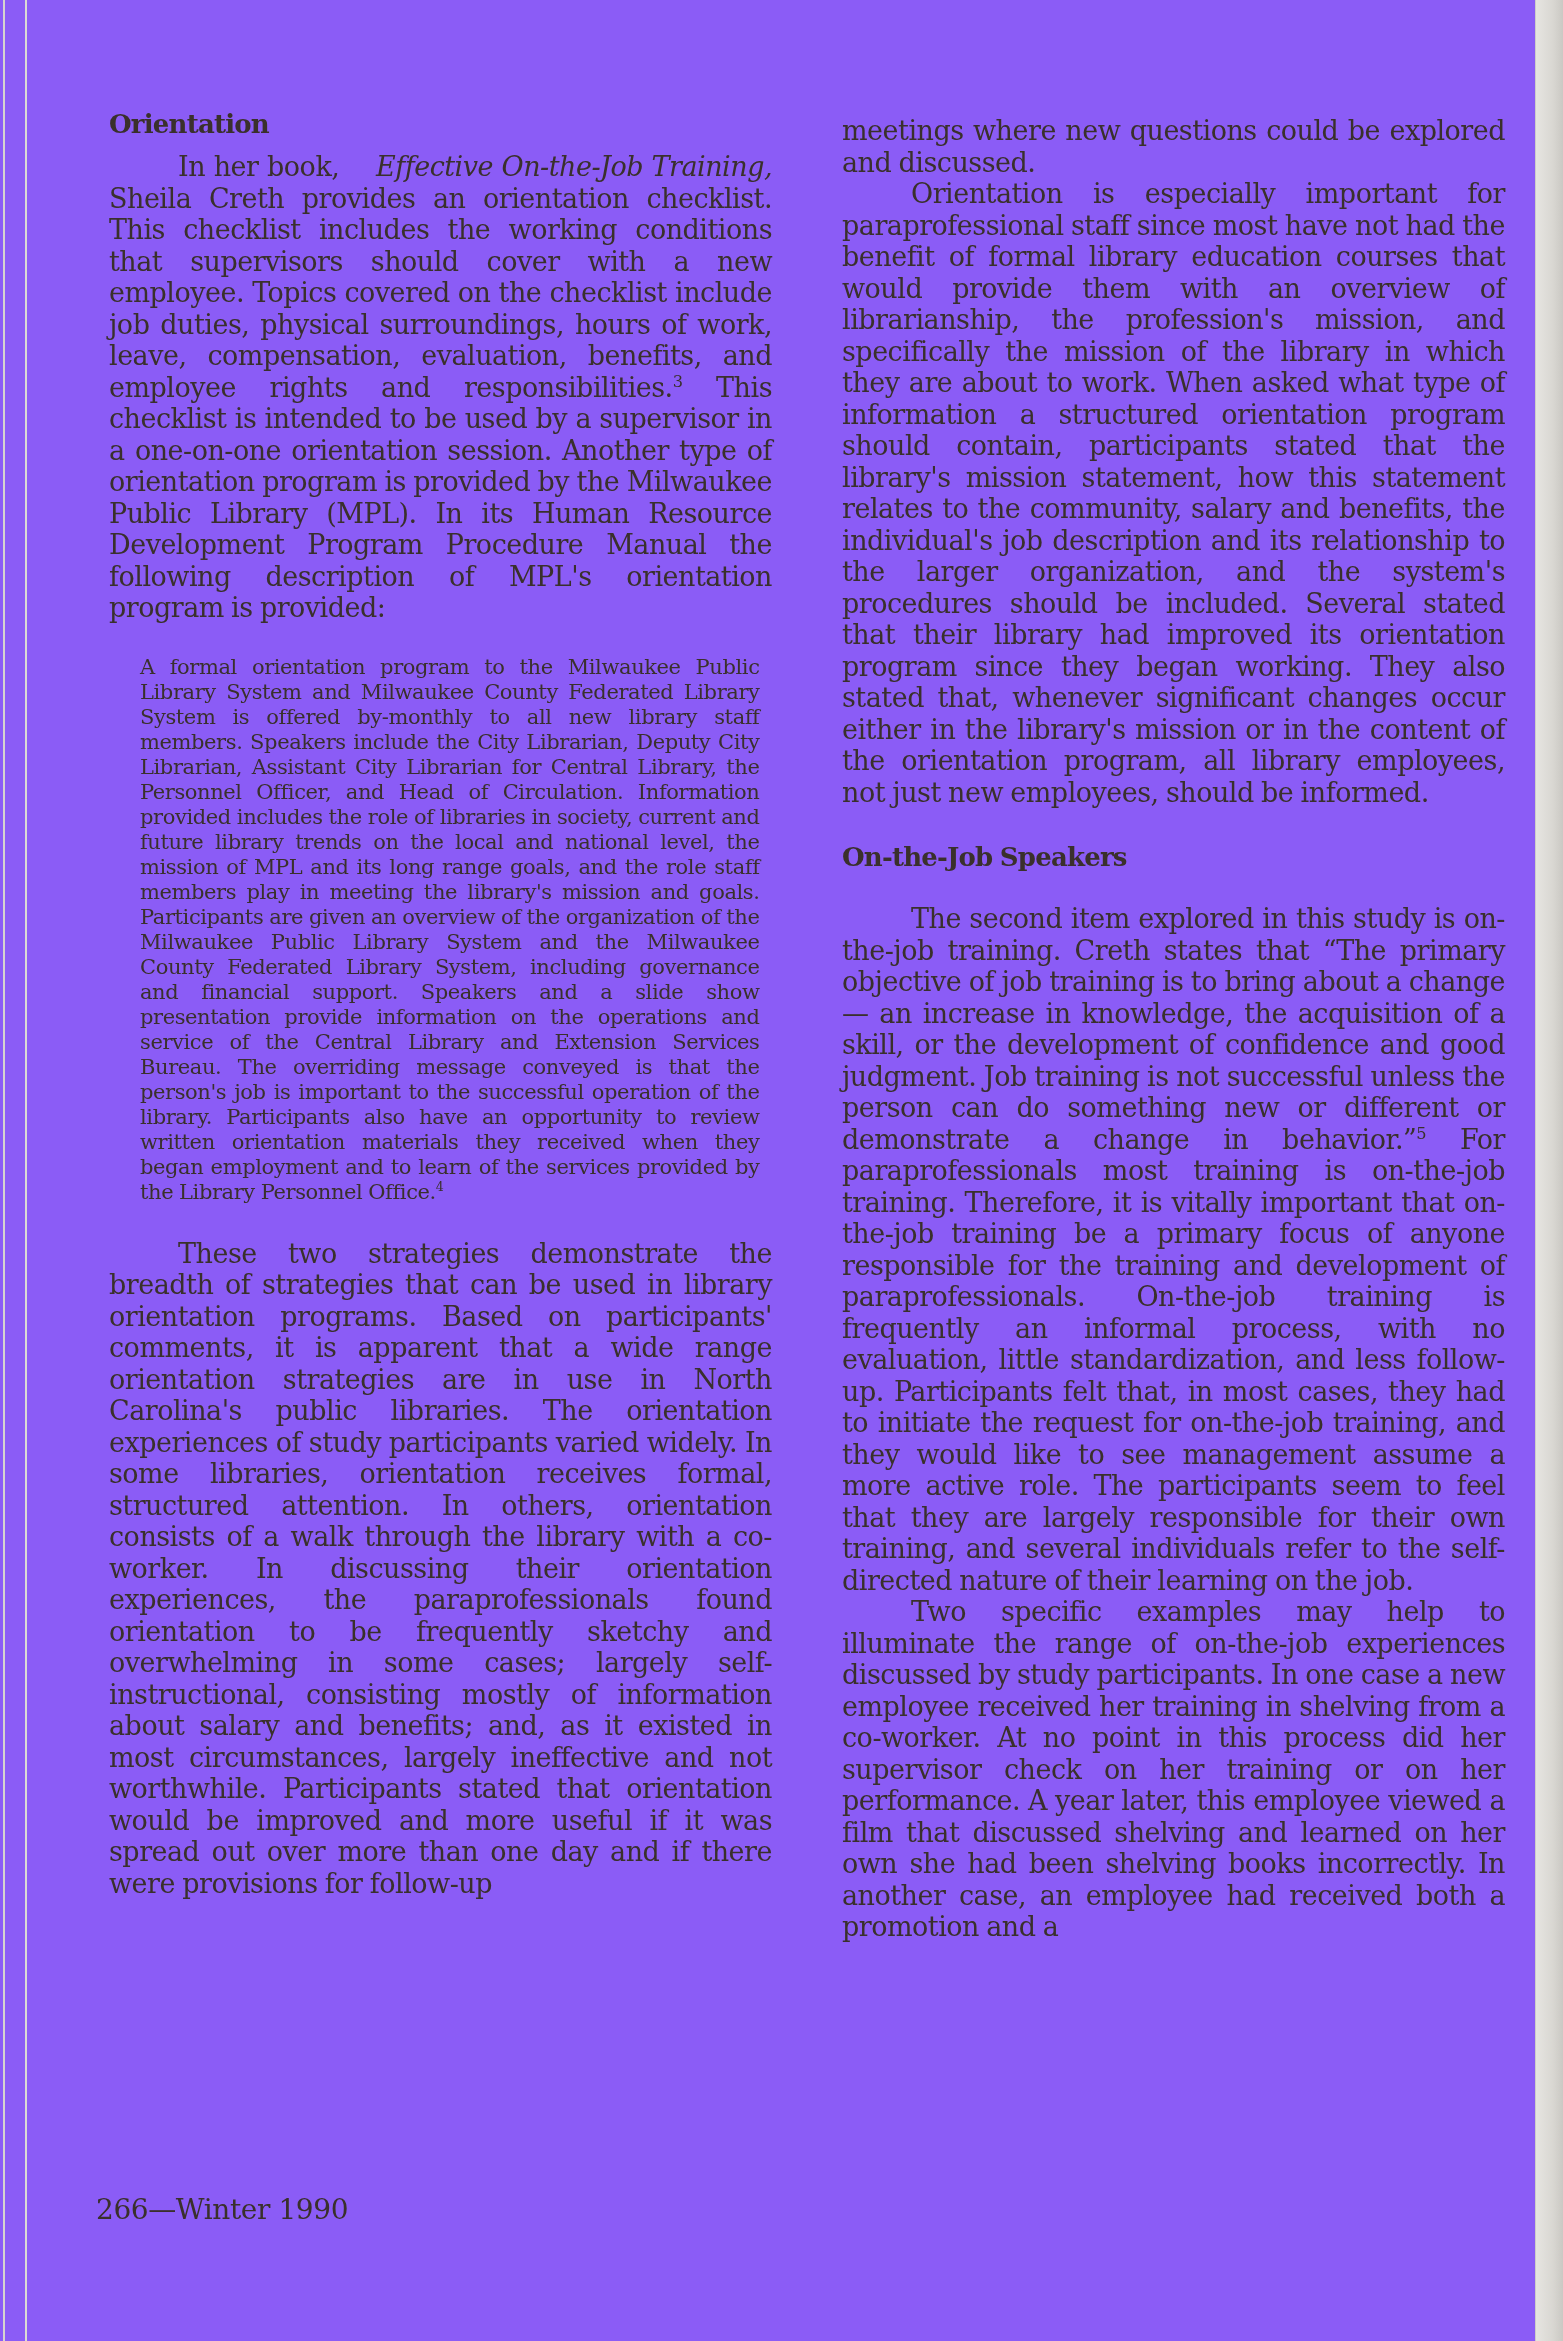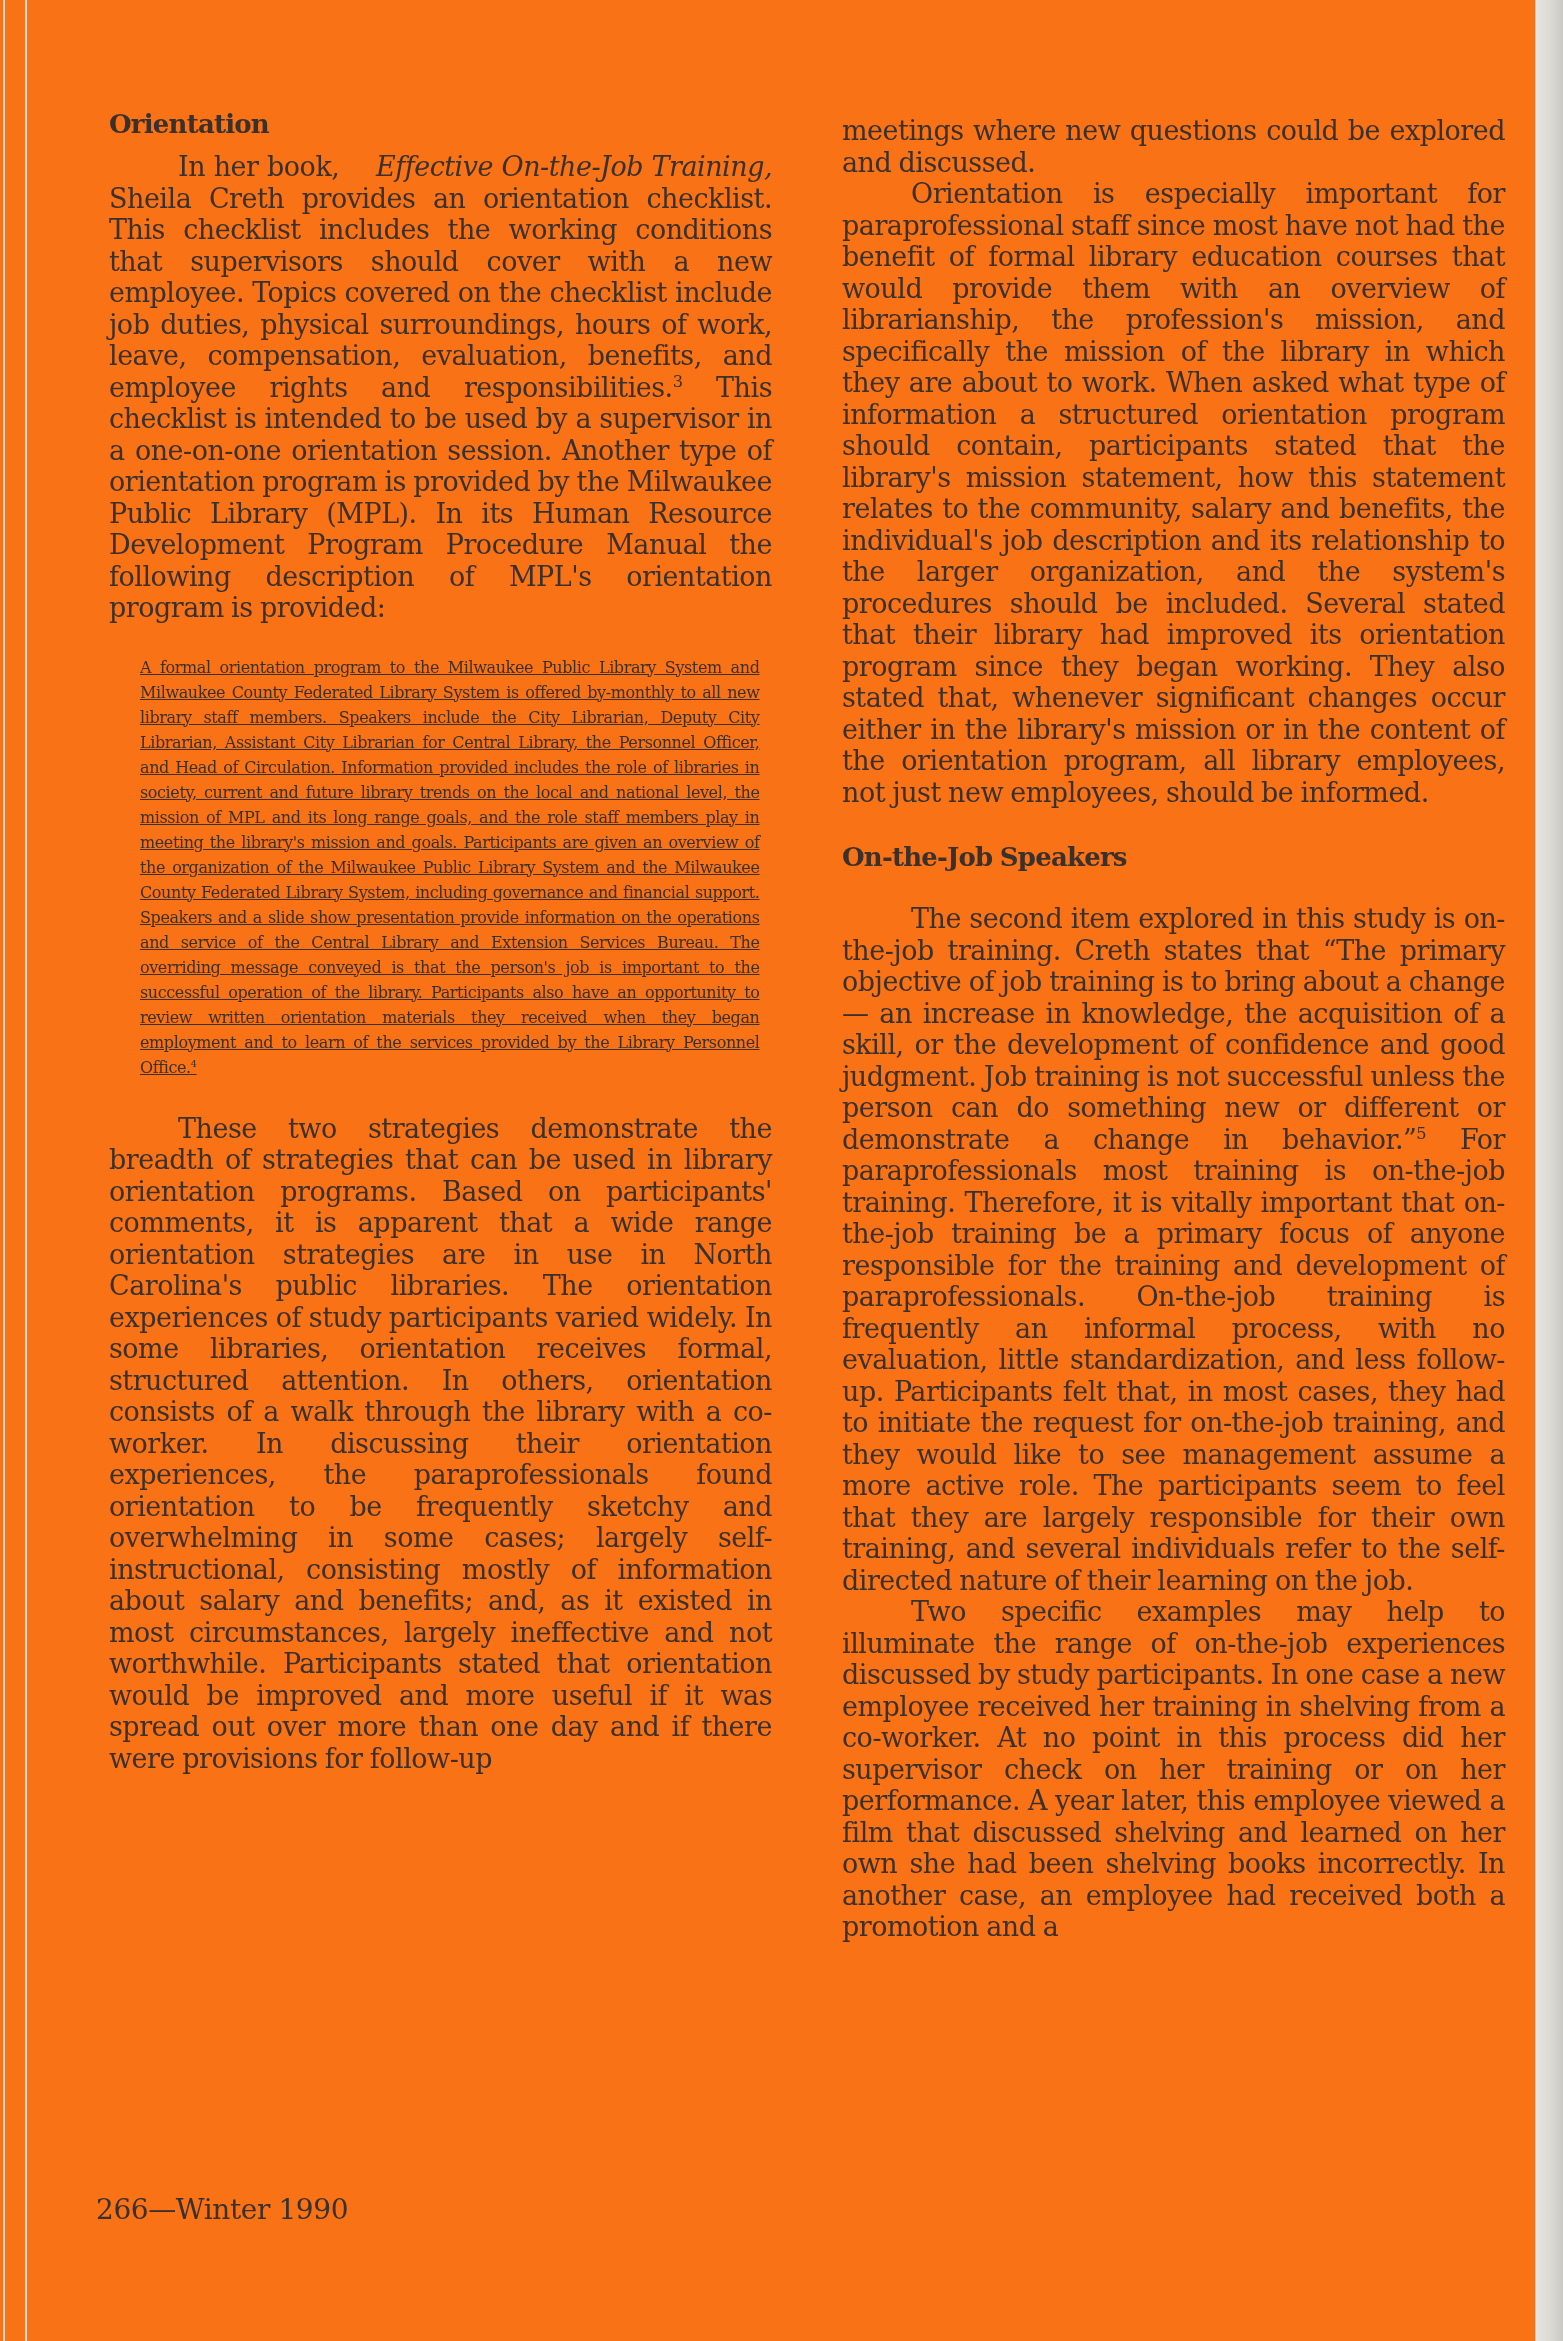"Orientation" .page { background: #f97316 -> #8b5cf6 }
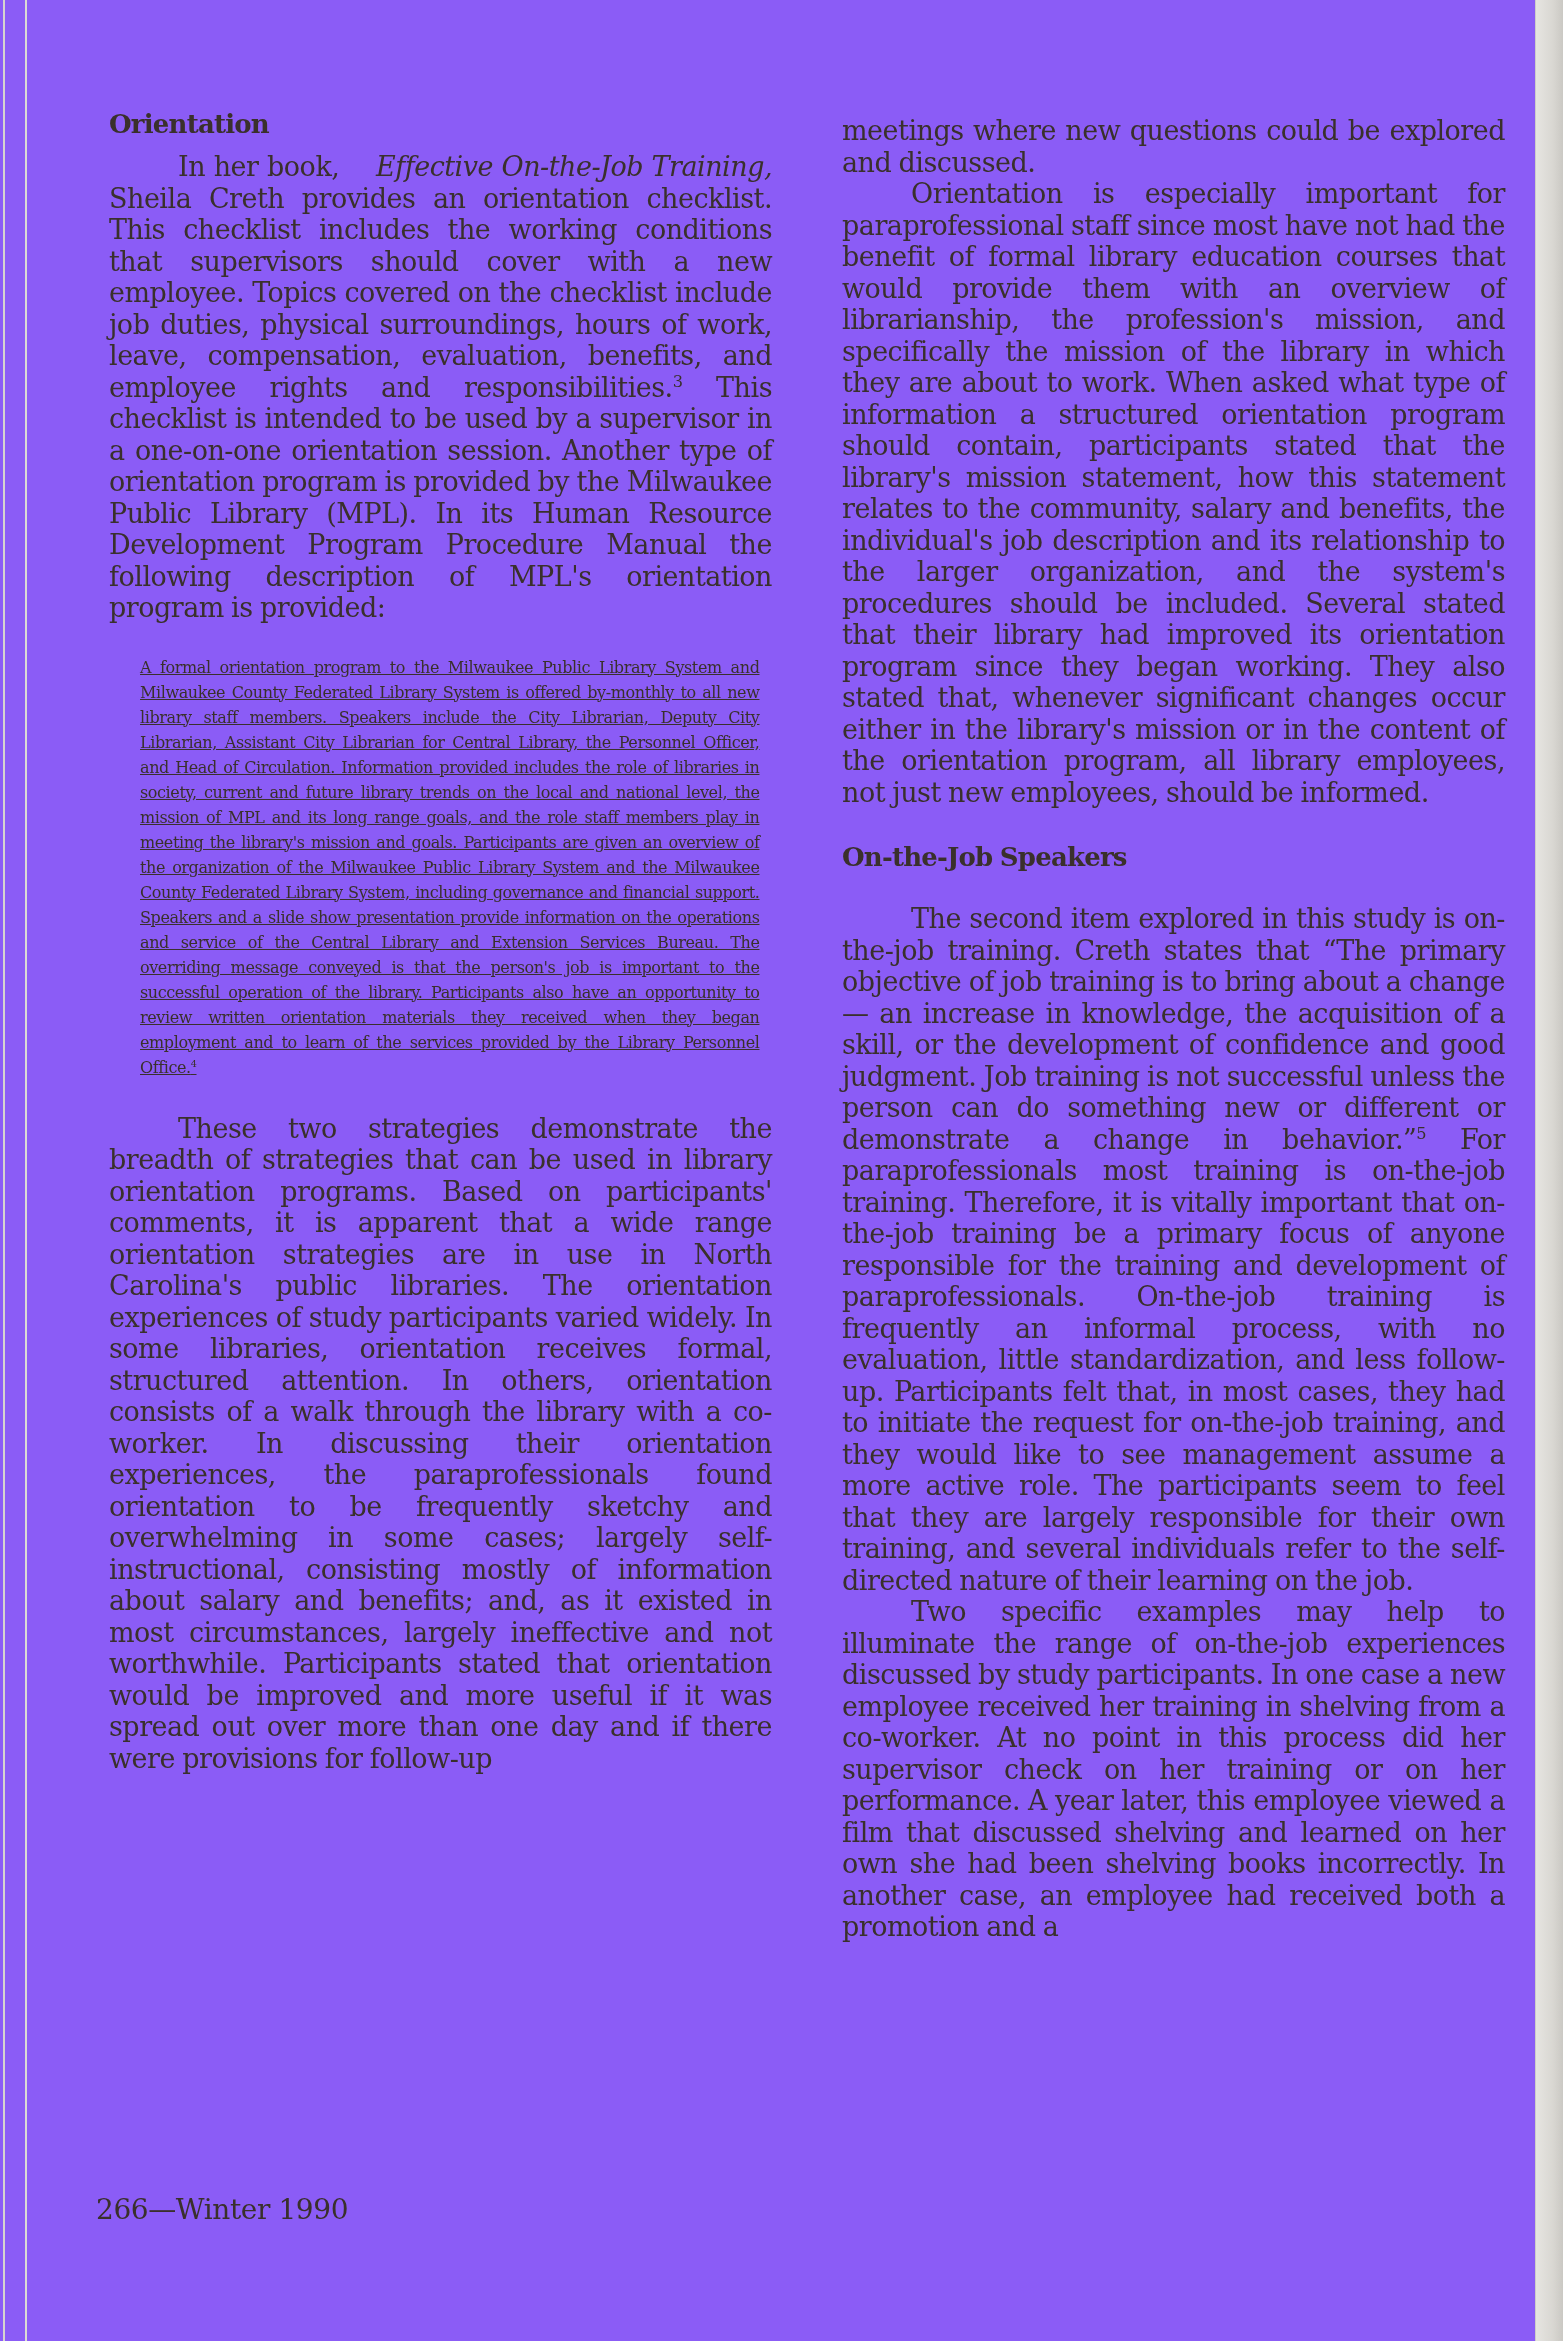"A formal orientation program to" .blockquote { font-size: 16px -> 21px; text-decoration: underline -> none }
